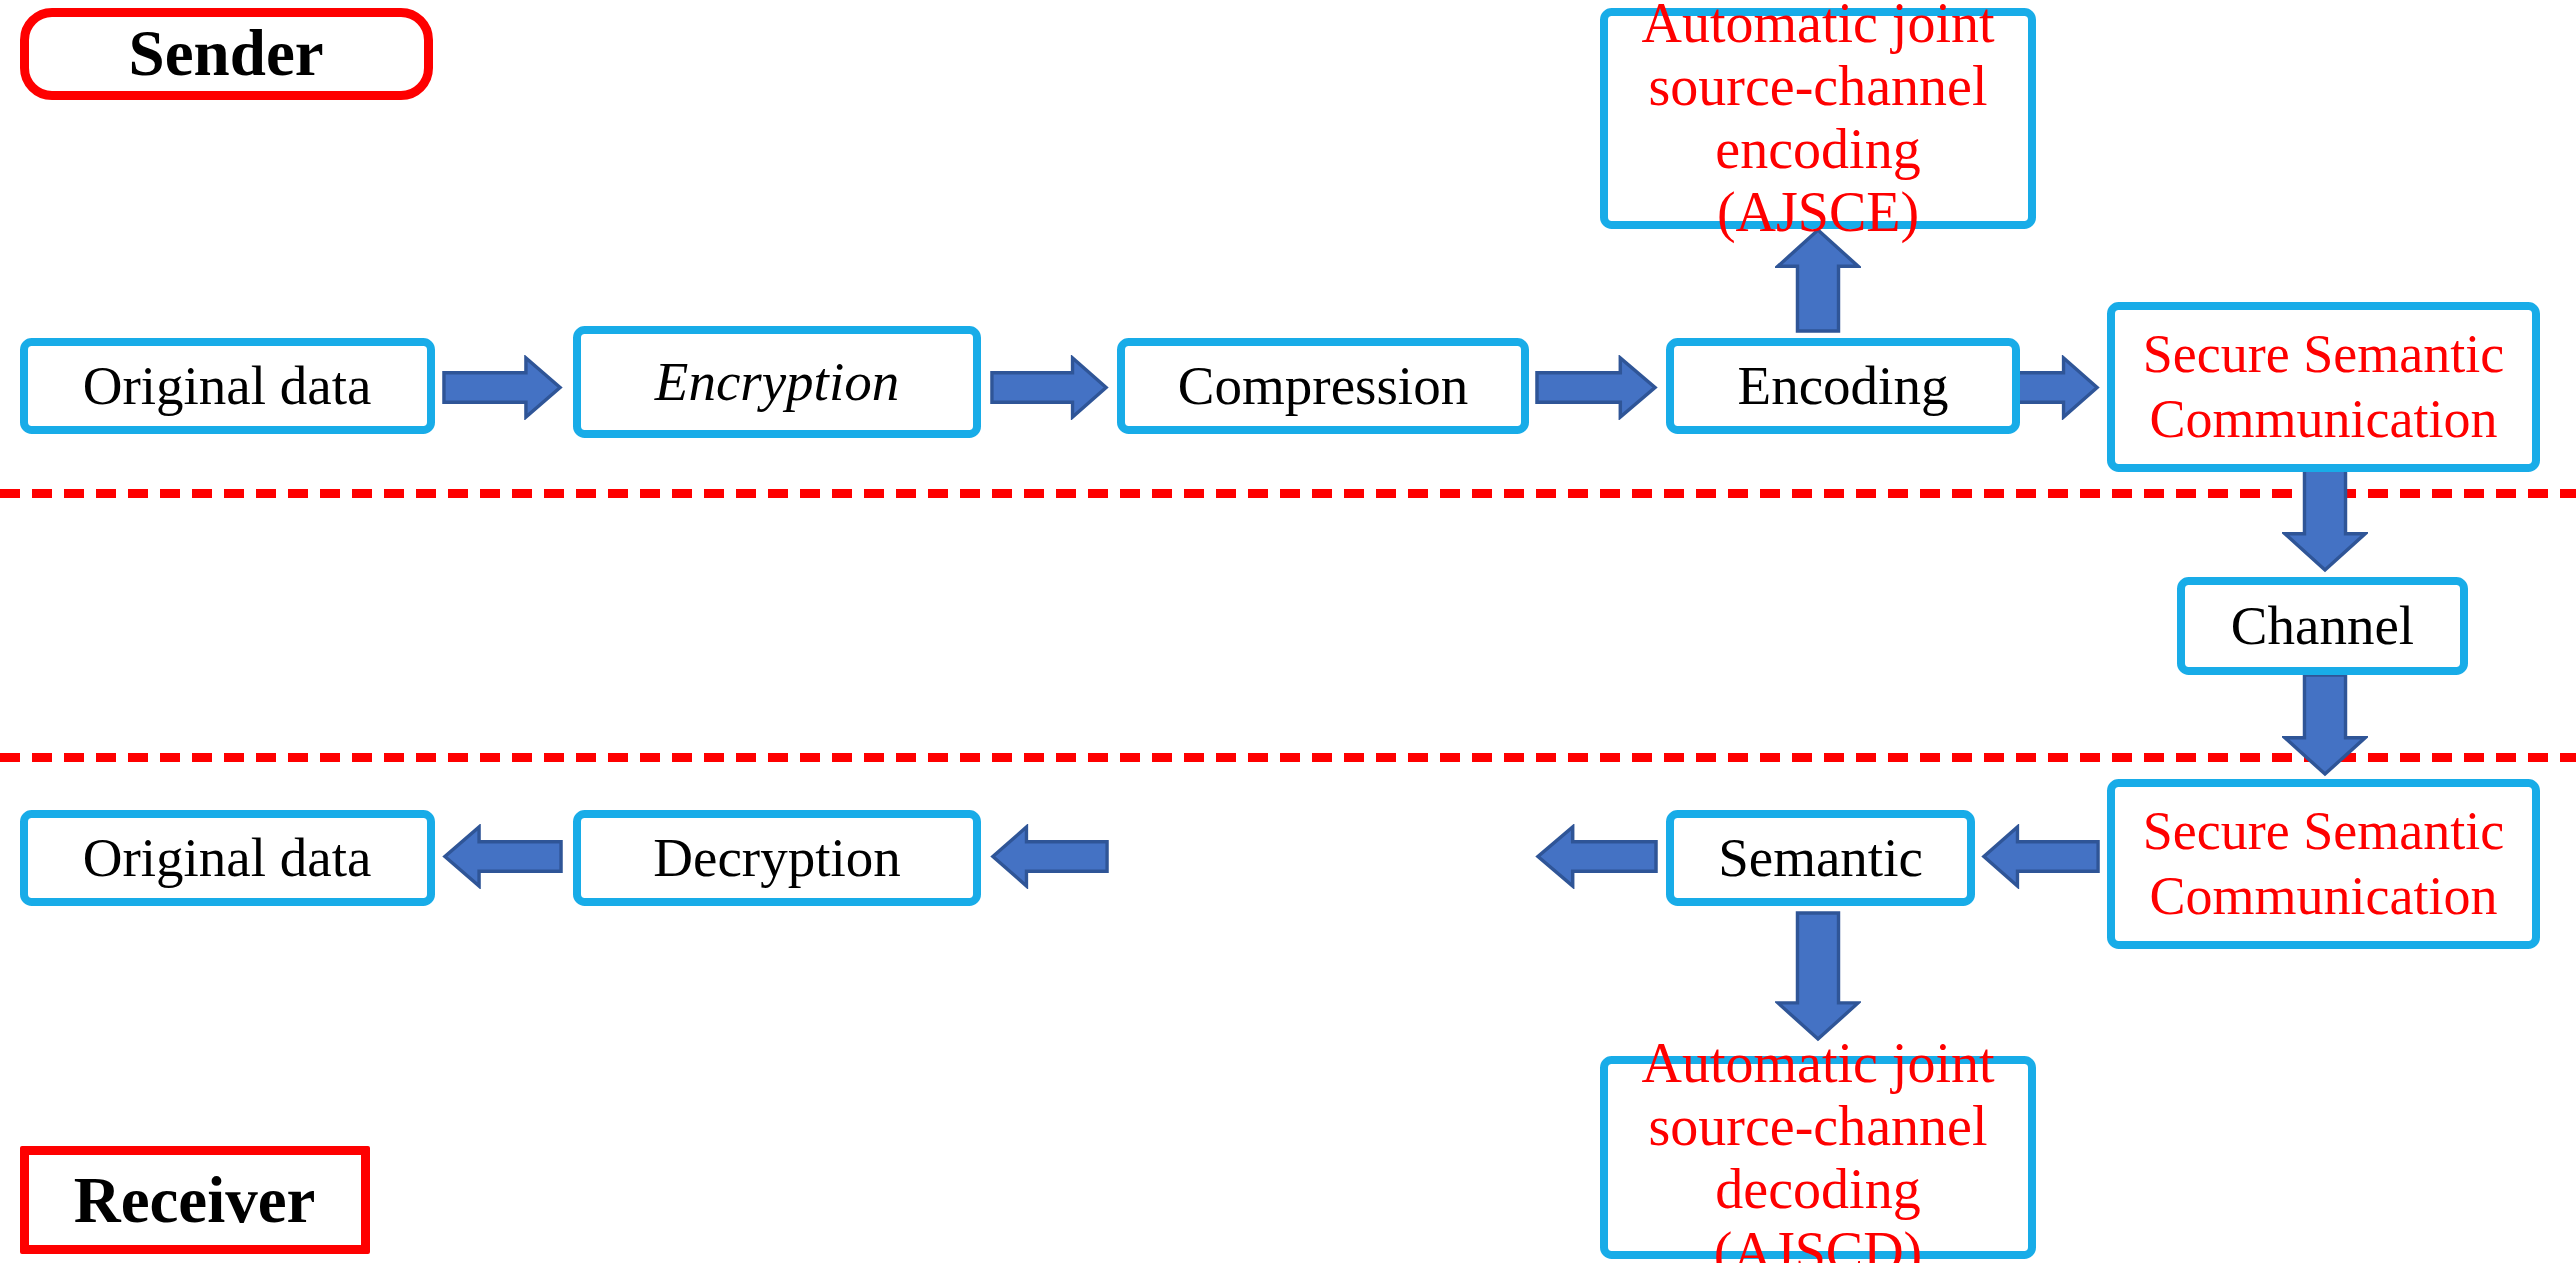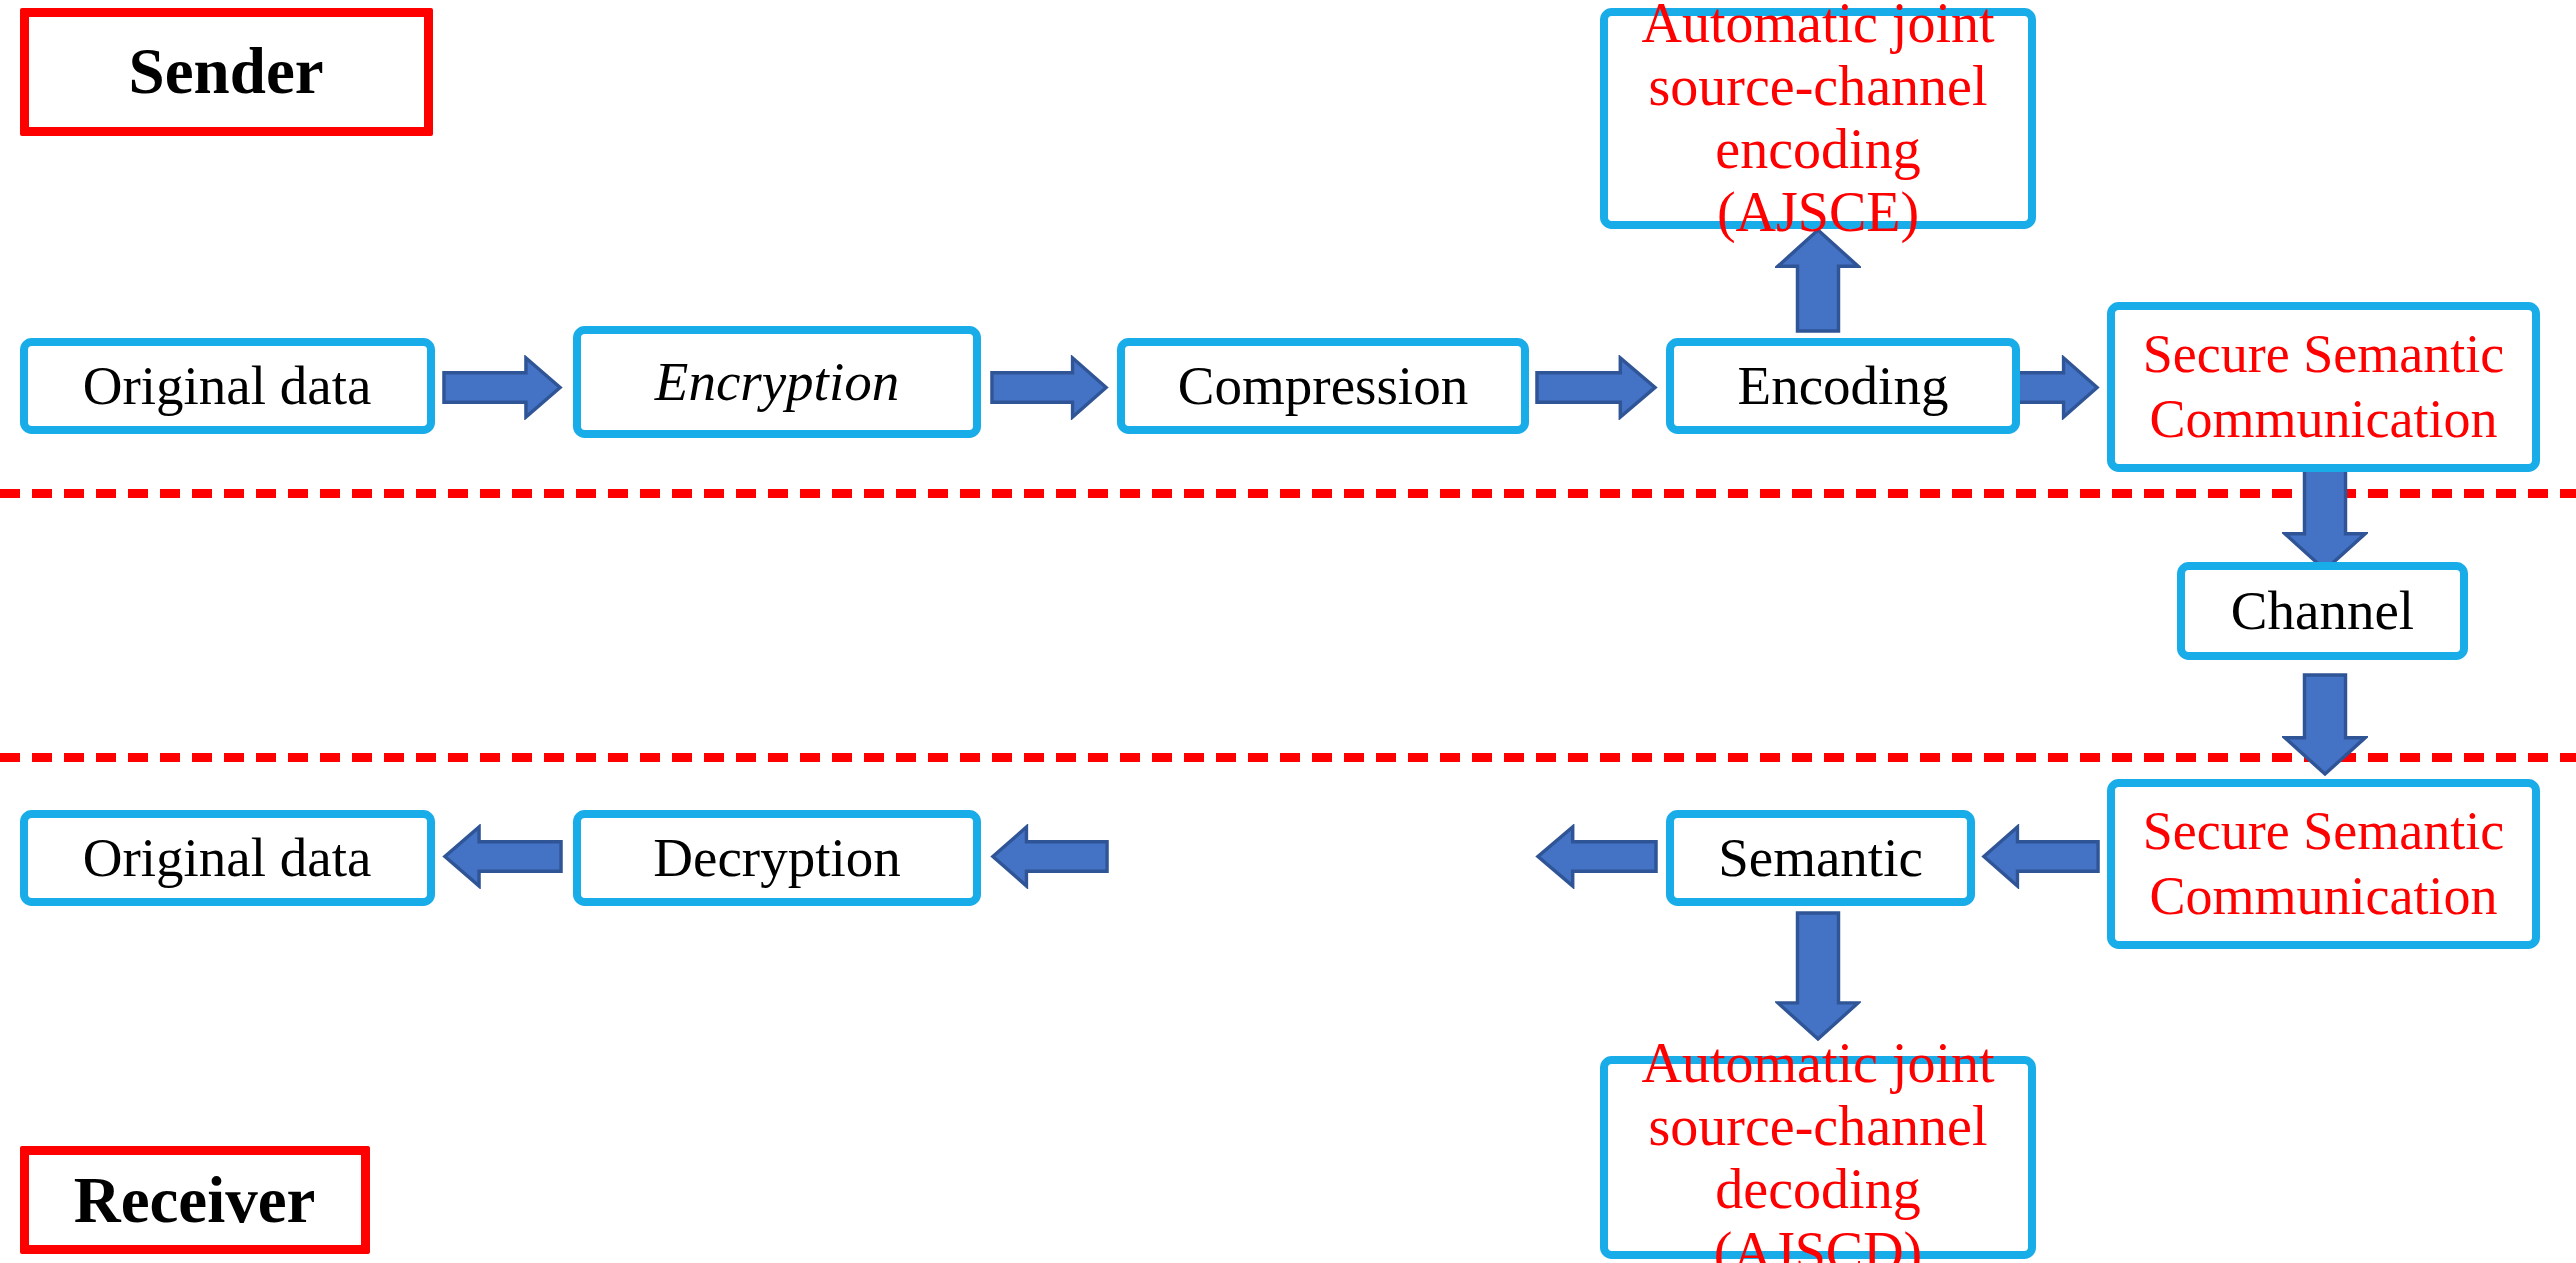"Sender" div.box { border-radius: none -> 32px; height: 128px -> 92px }
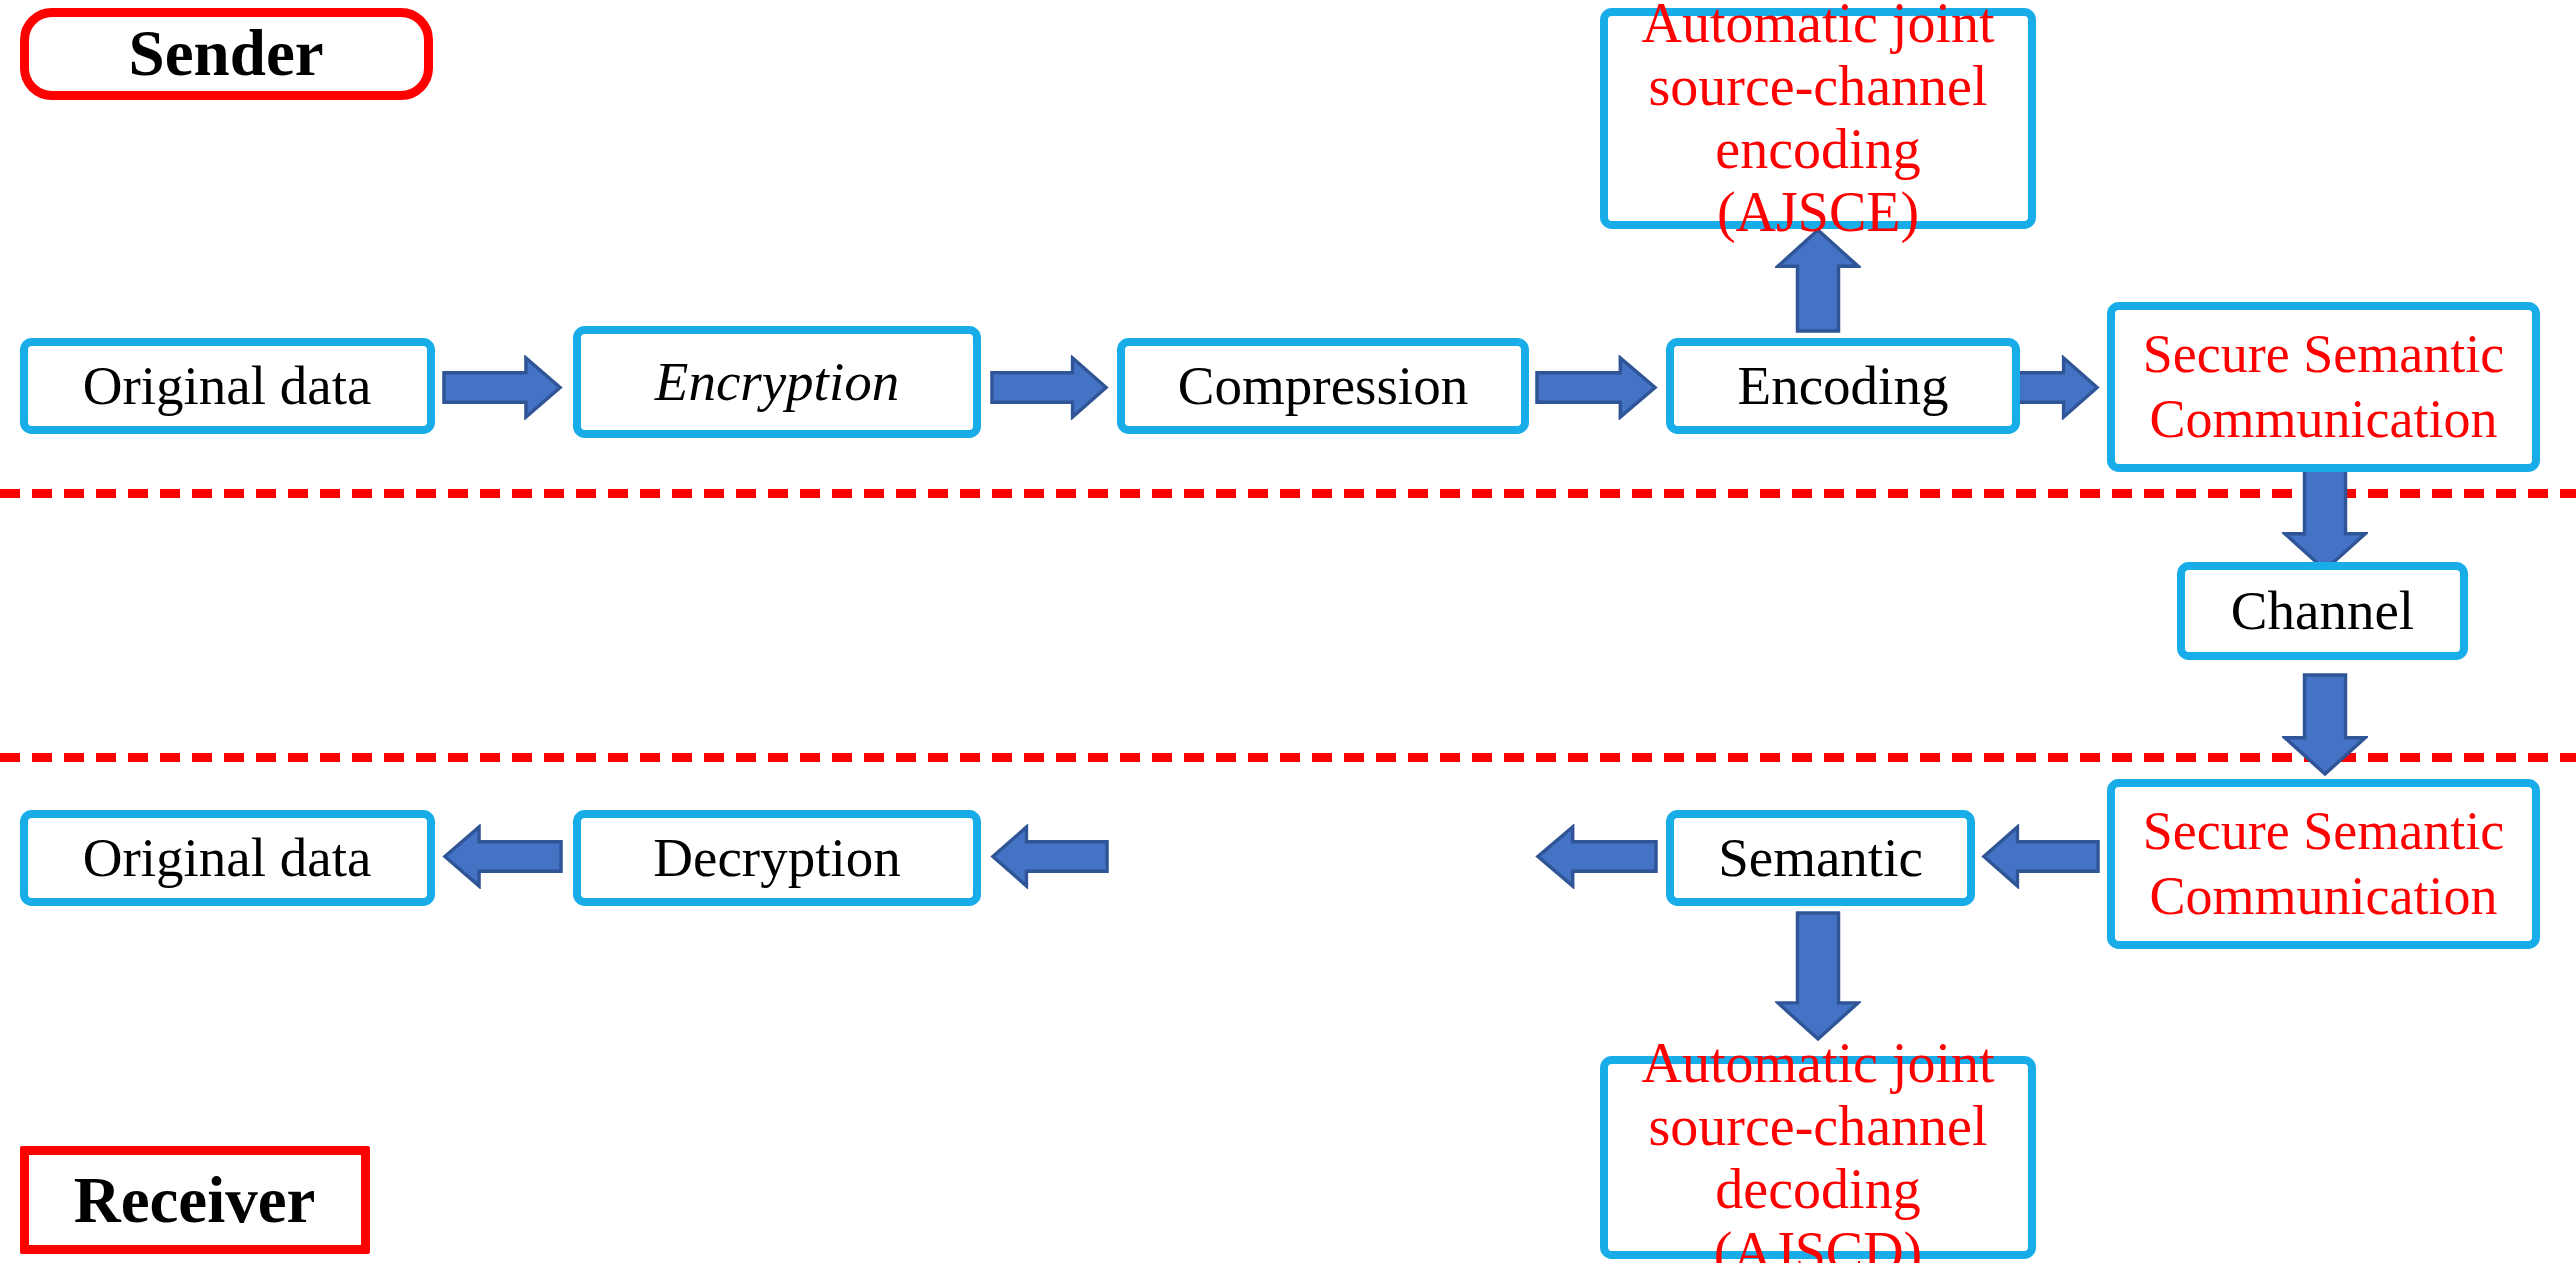"Channel" div.box { top: 562px -> 577px }
